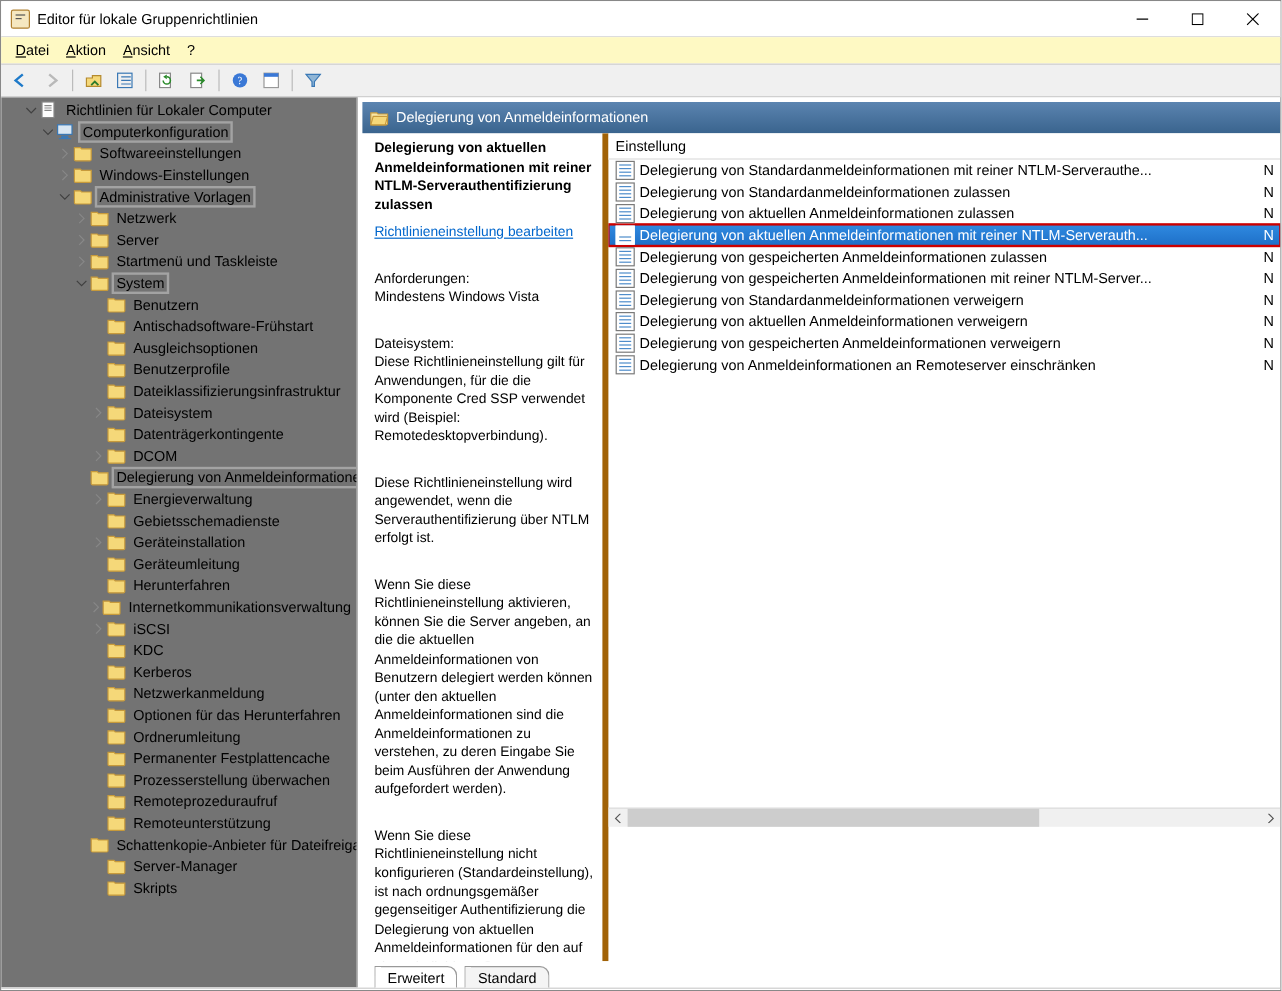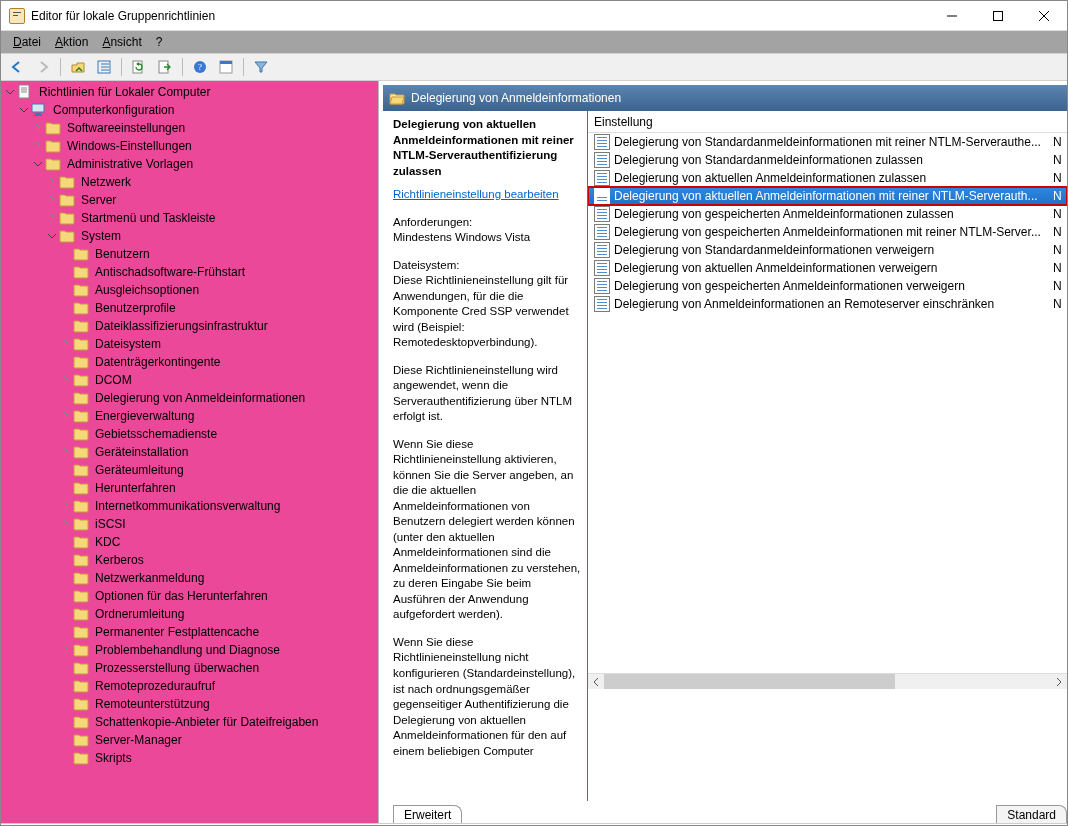"Datei" .menubar { background: #a3a3a3 -> #fef9c3 }
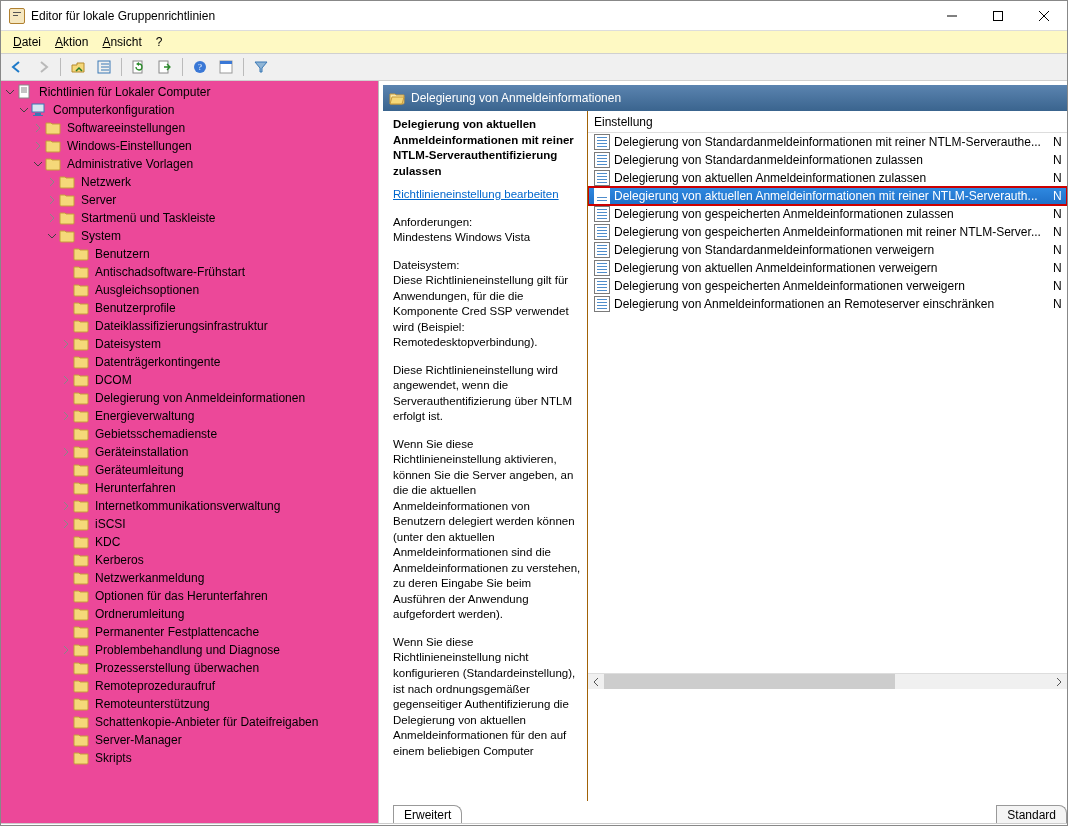"Richtlinien für Lokaler Computer" .treepane { background: #ec4899 -> #737373; padding: 2px 0 2px 2px -> 2px 0 2px 18px; width: 378px -> 297px }
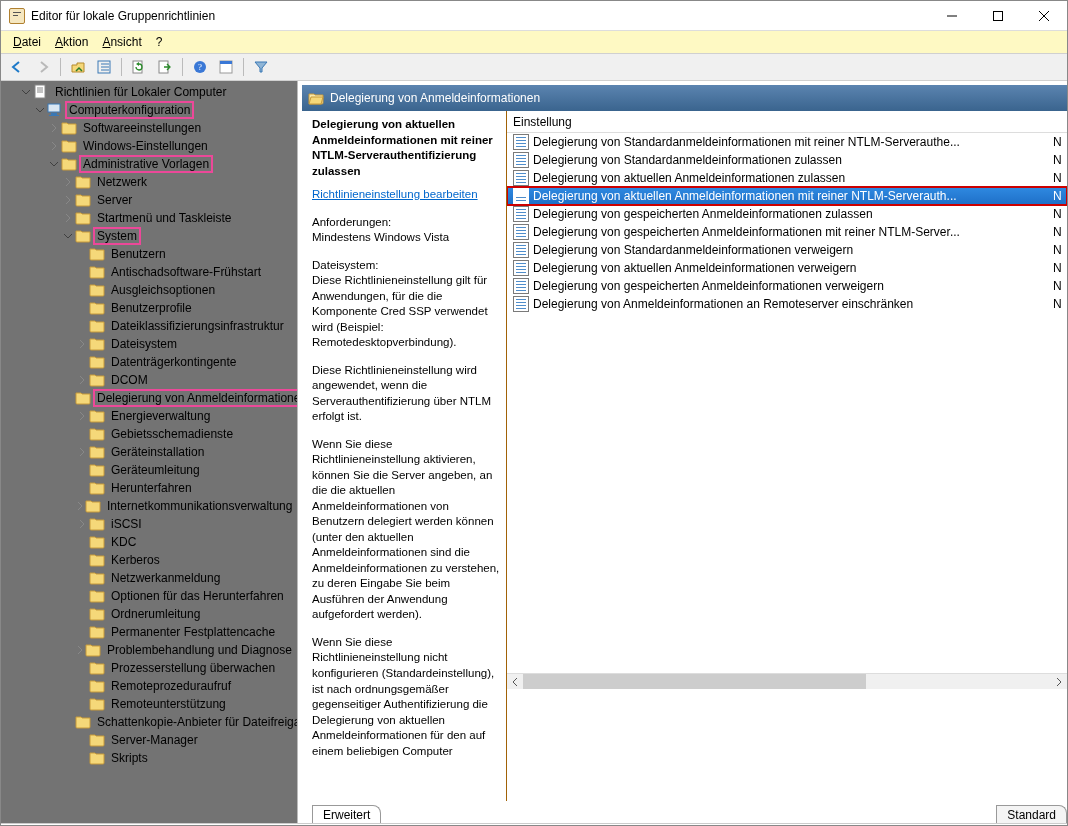"Computerkonfiguration" .hlred { border: 2px solid #ec4899 -> 2px solid #a3a3a3 }
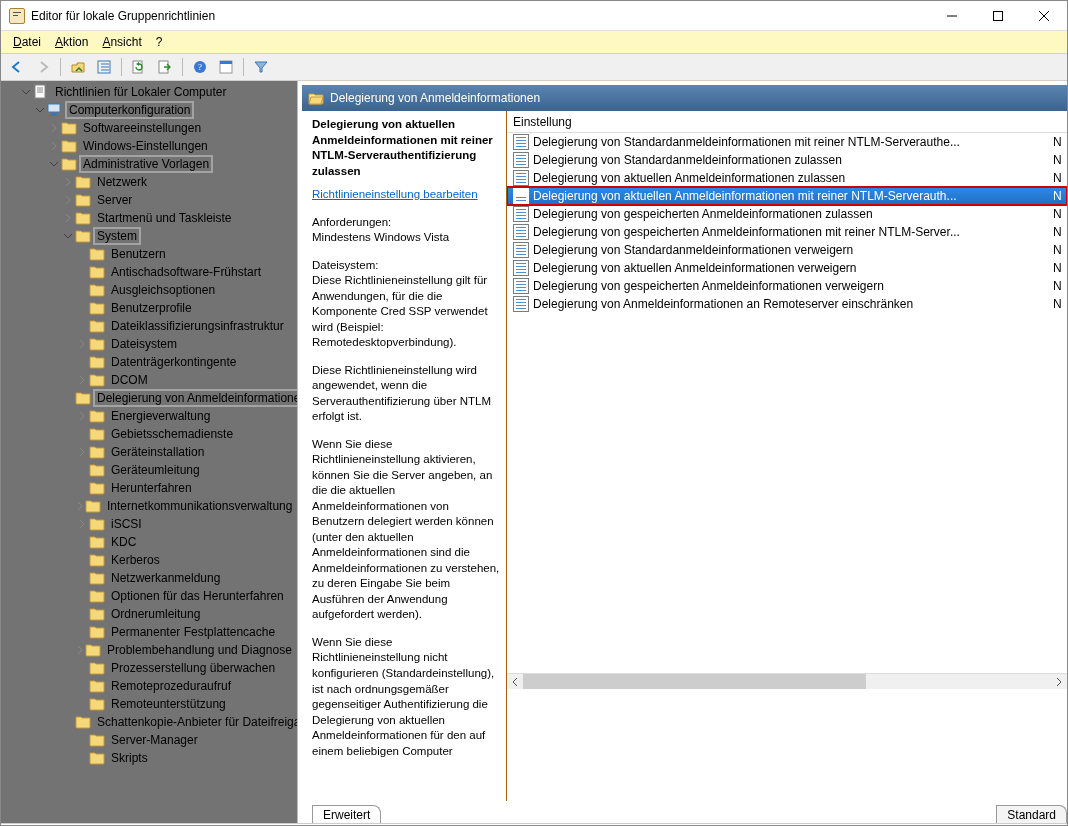"Delegierung von aktuellen Anmeldeinformationen mit reiner" .desc-col { border-right: 1px solid #a16207 -> 5px solid #a16207 }
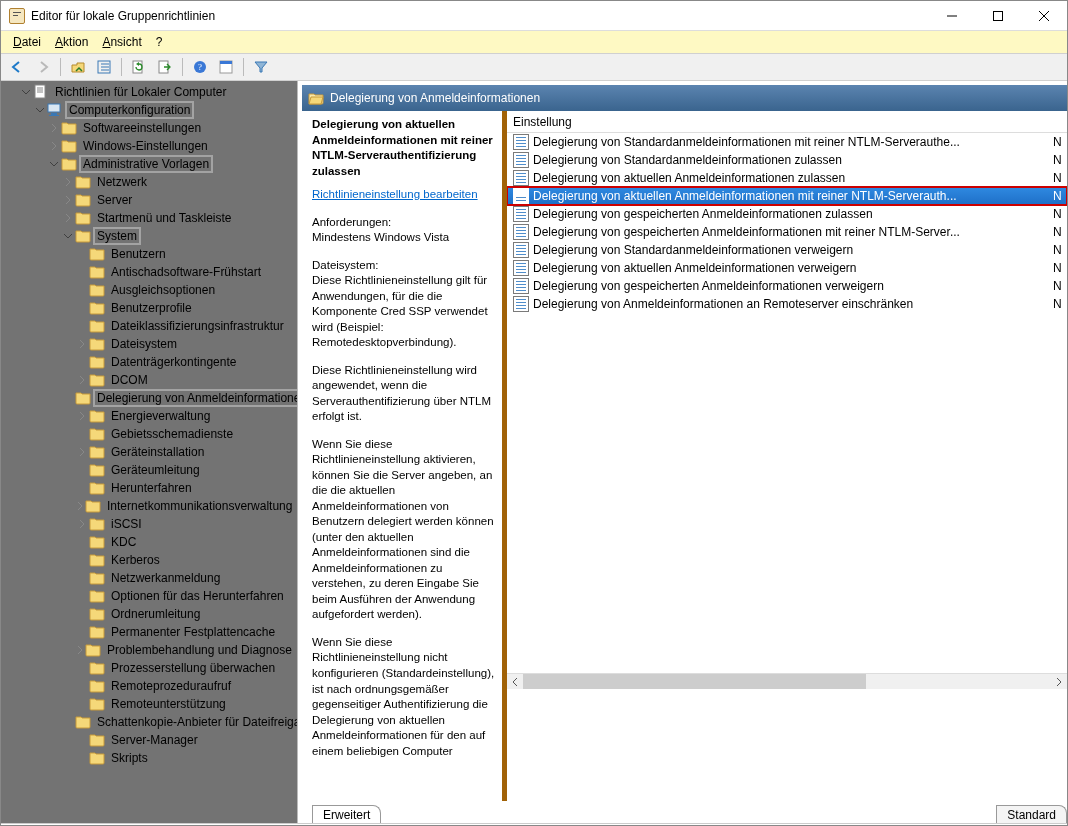"Anforderungen:" .desc-col .section { margin-top: 12px -> 23px }
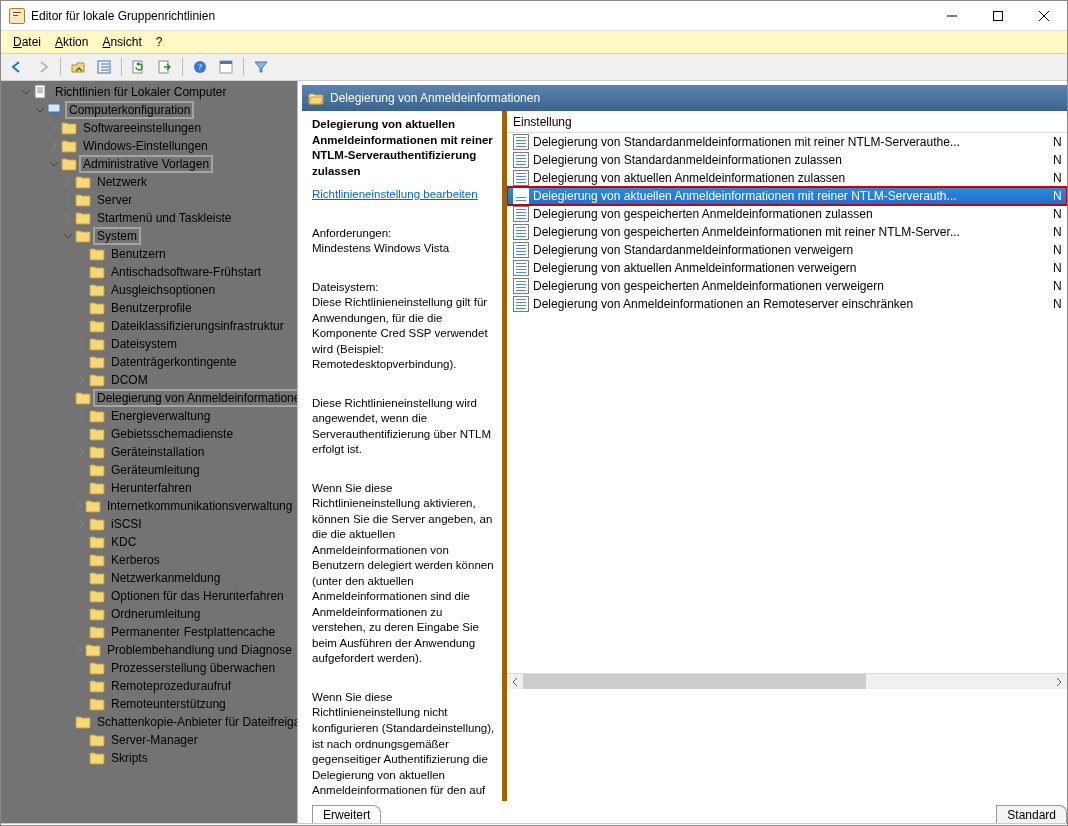"Problembehandlung und Diagnose" div.tree-row { html: <div> <span> <svg> <path></path> </svg> </span> <span> <svg> <path></path> </svg> </span> <span>Problembehandlung und Diagnose</span> </div> -> none }
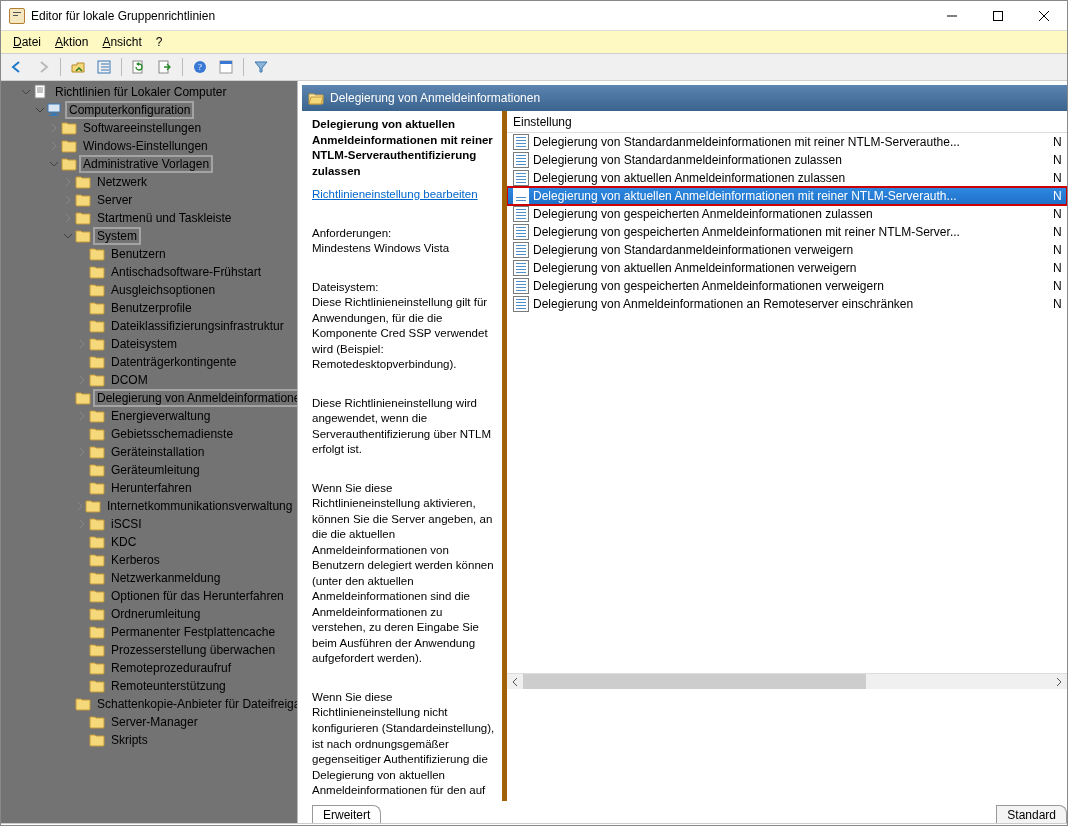"Erweitert" .tabs { gap: 17px -> 6px; justify-content: space-between -> none }
